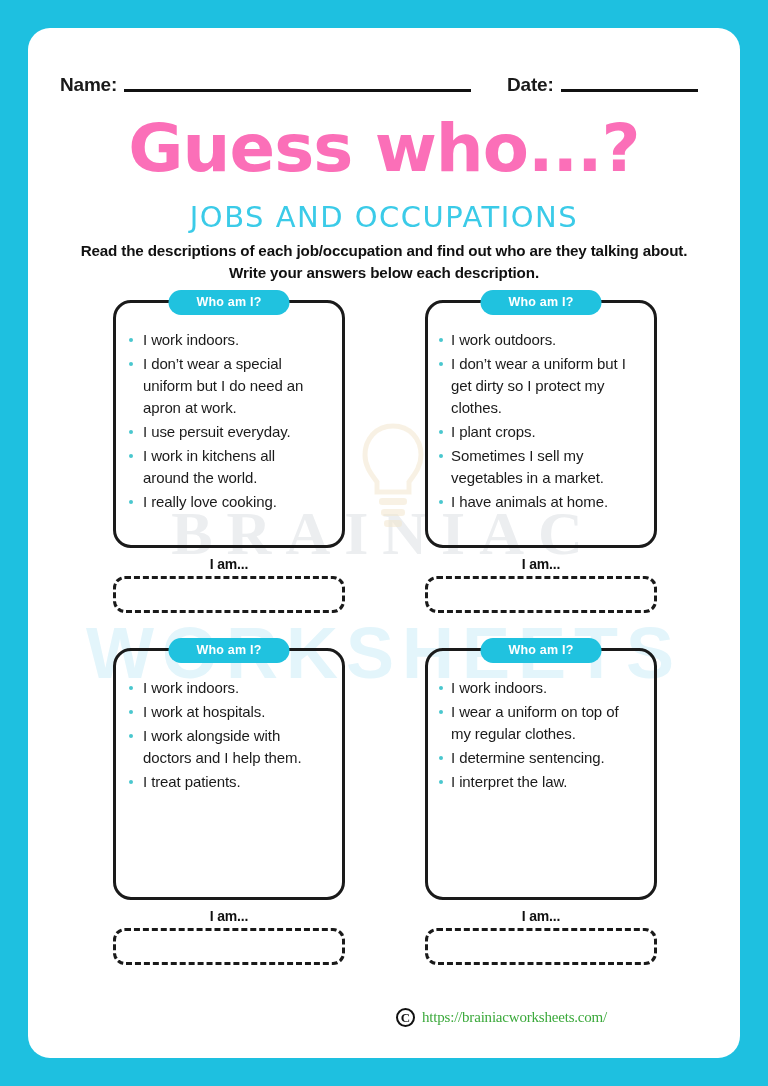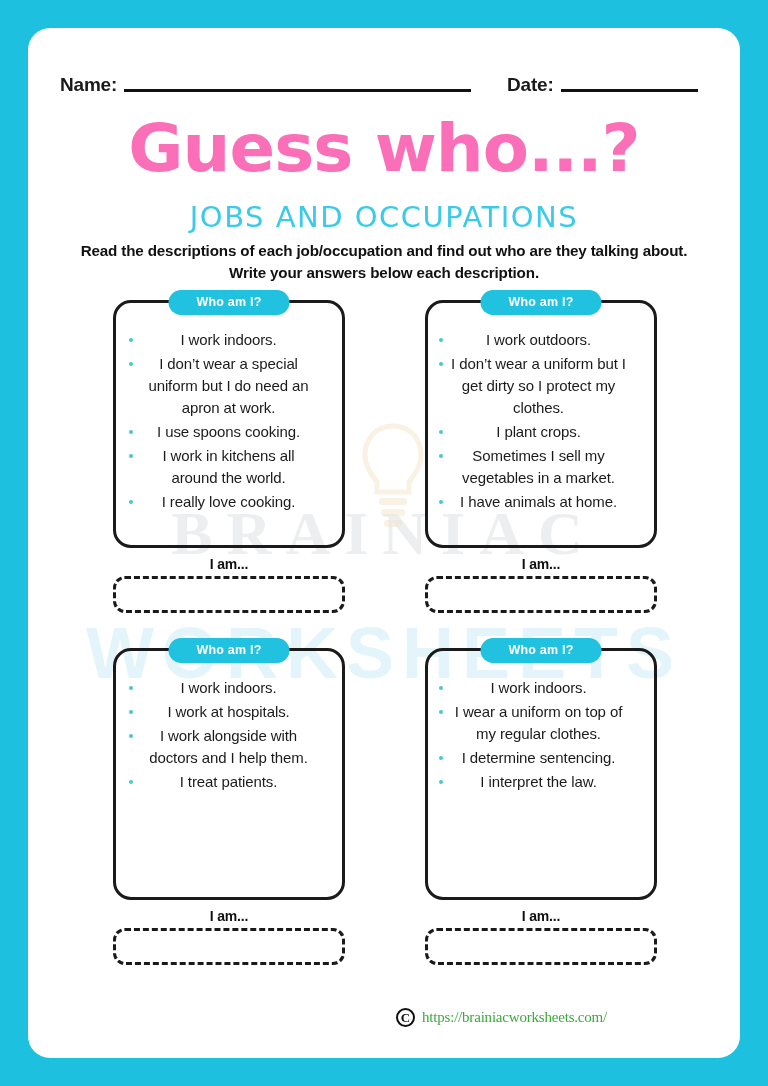"Who am I?" .card { text-align: center -> none }
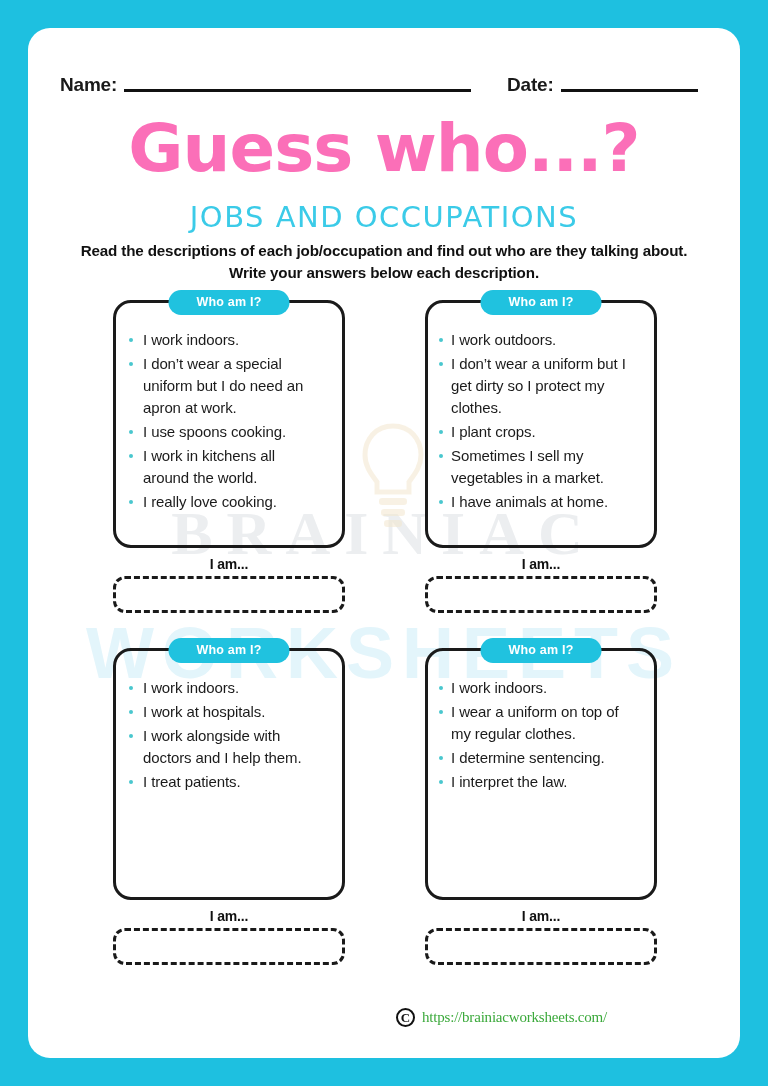"I use spoons cooking." li { text: spoons cooking -> persuit everyday }
